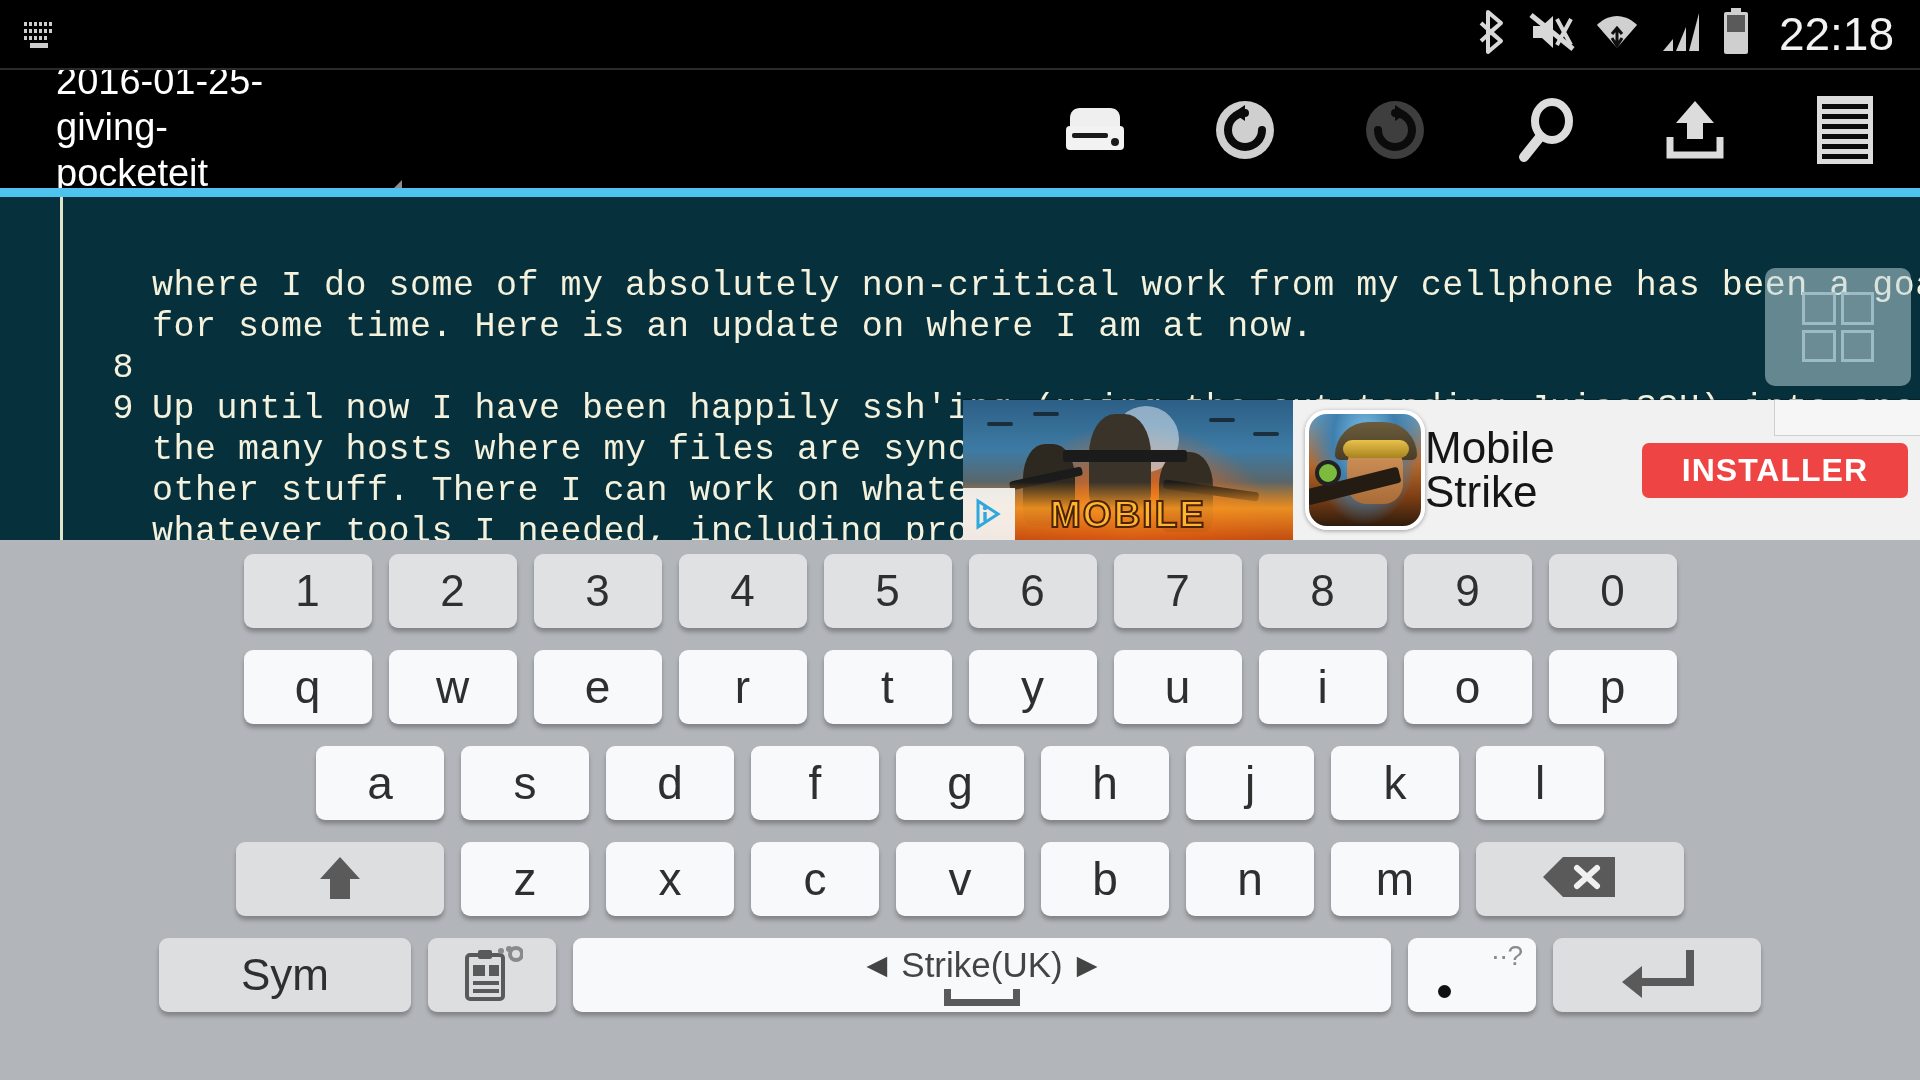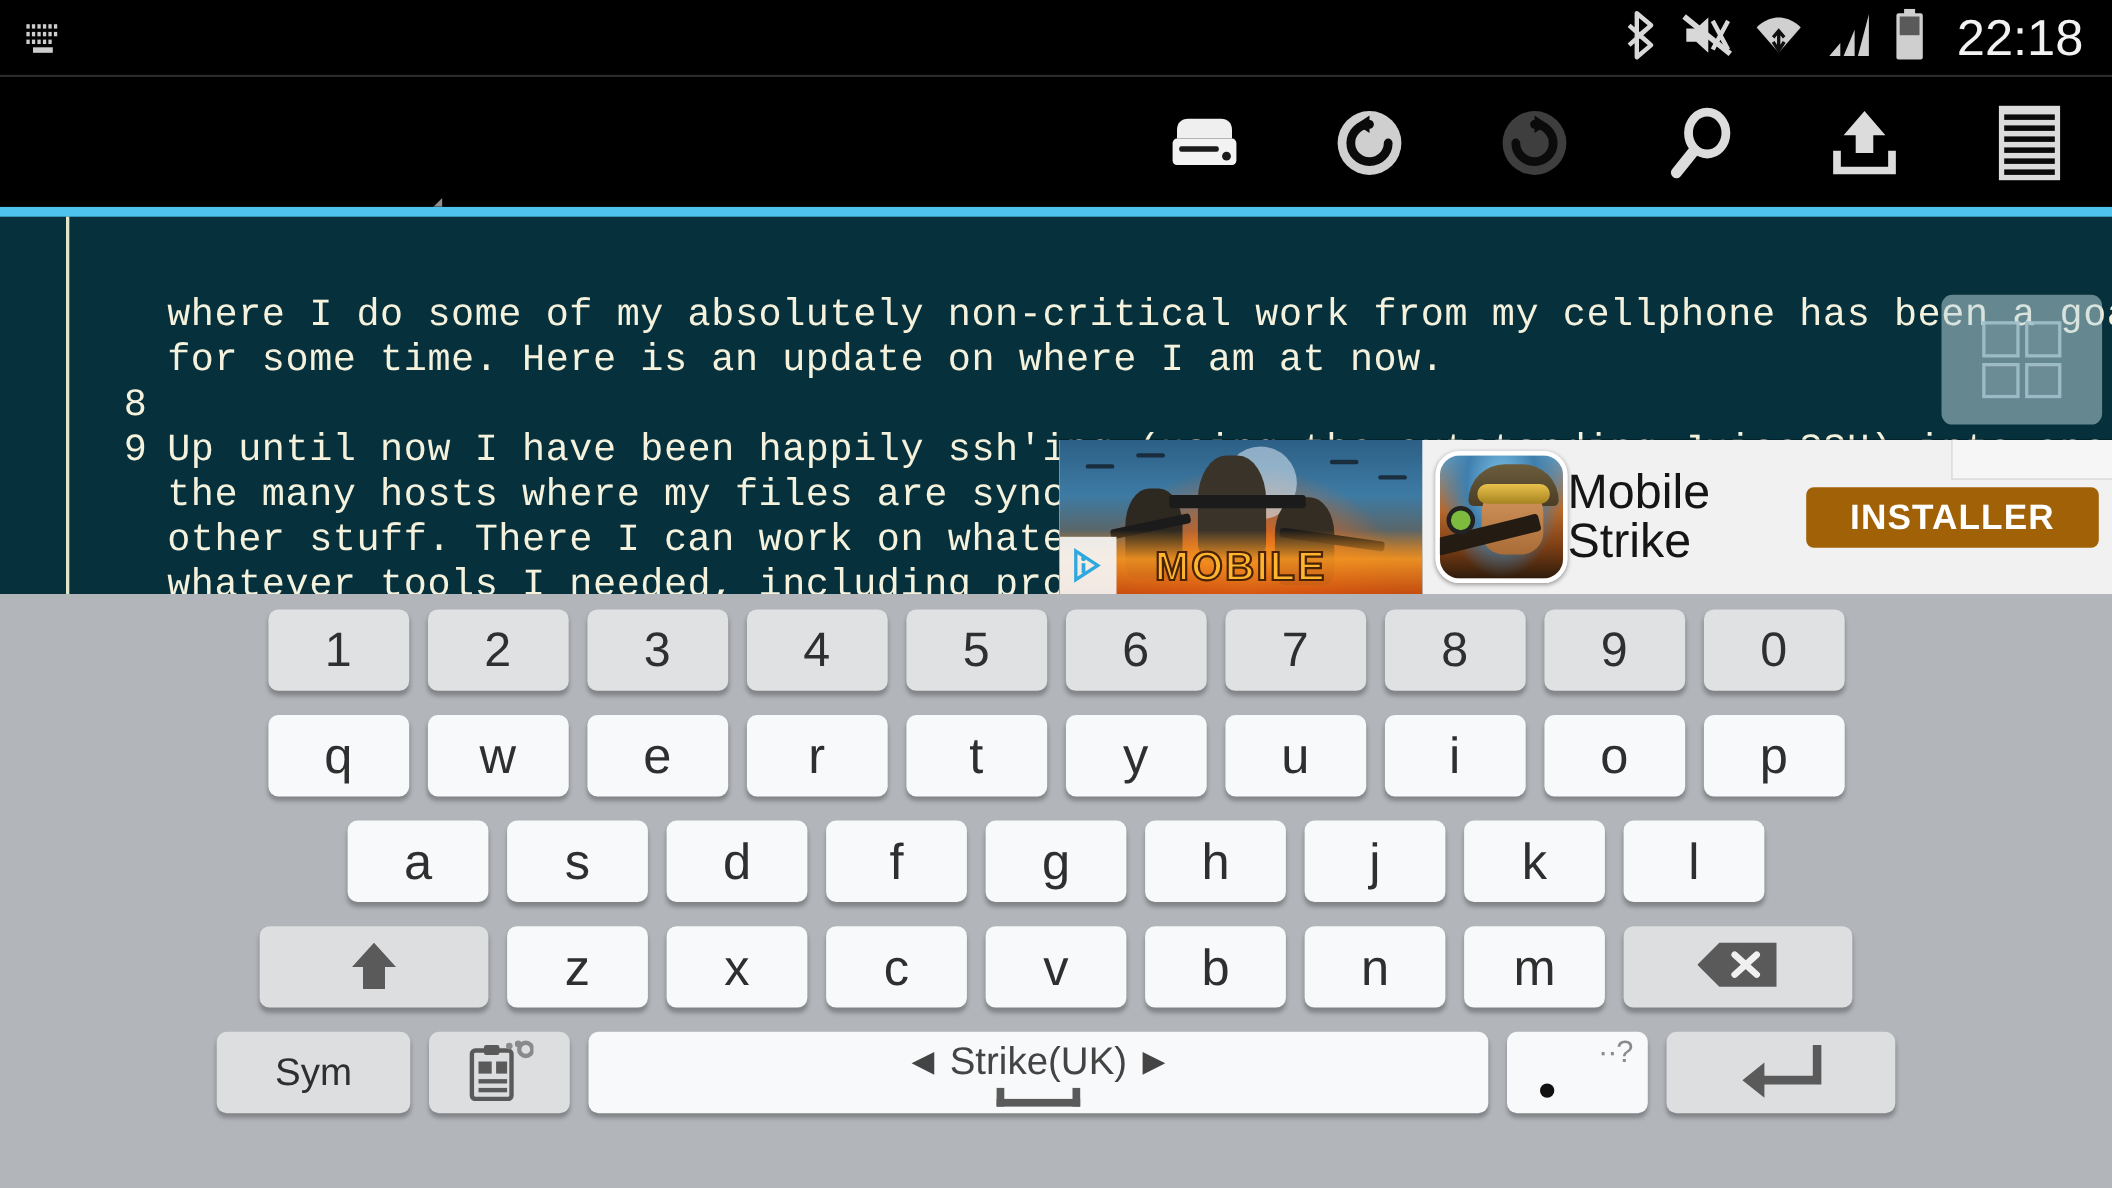"2016-01-25-" div { html: none -> <div>2016-01-25- giving- pocketeit</div> }
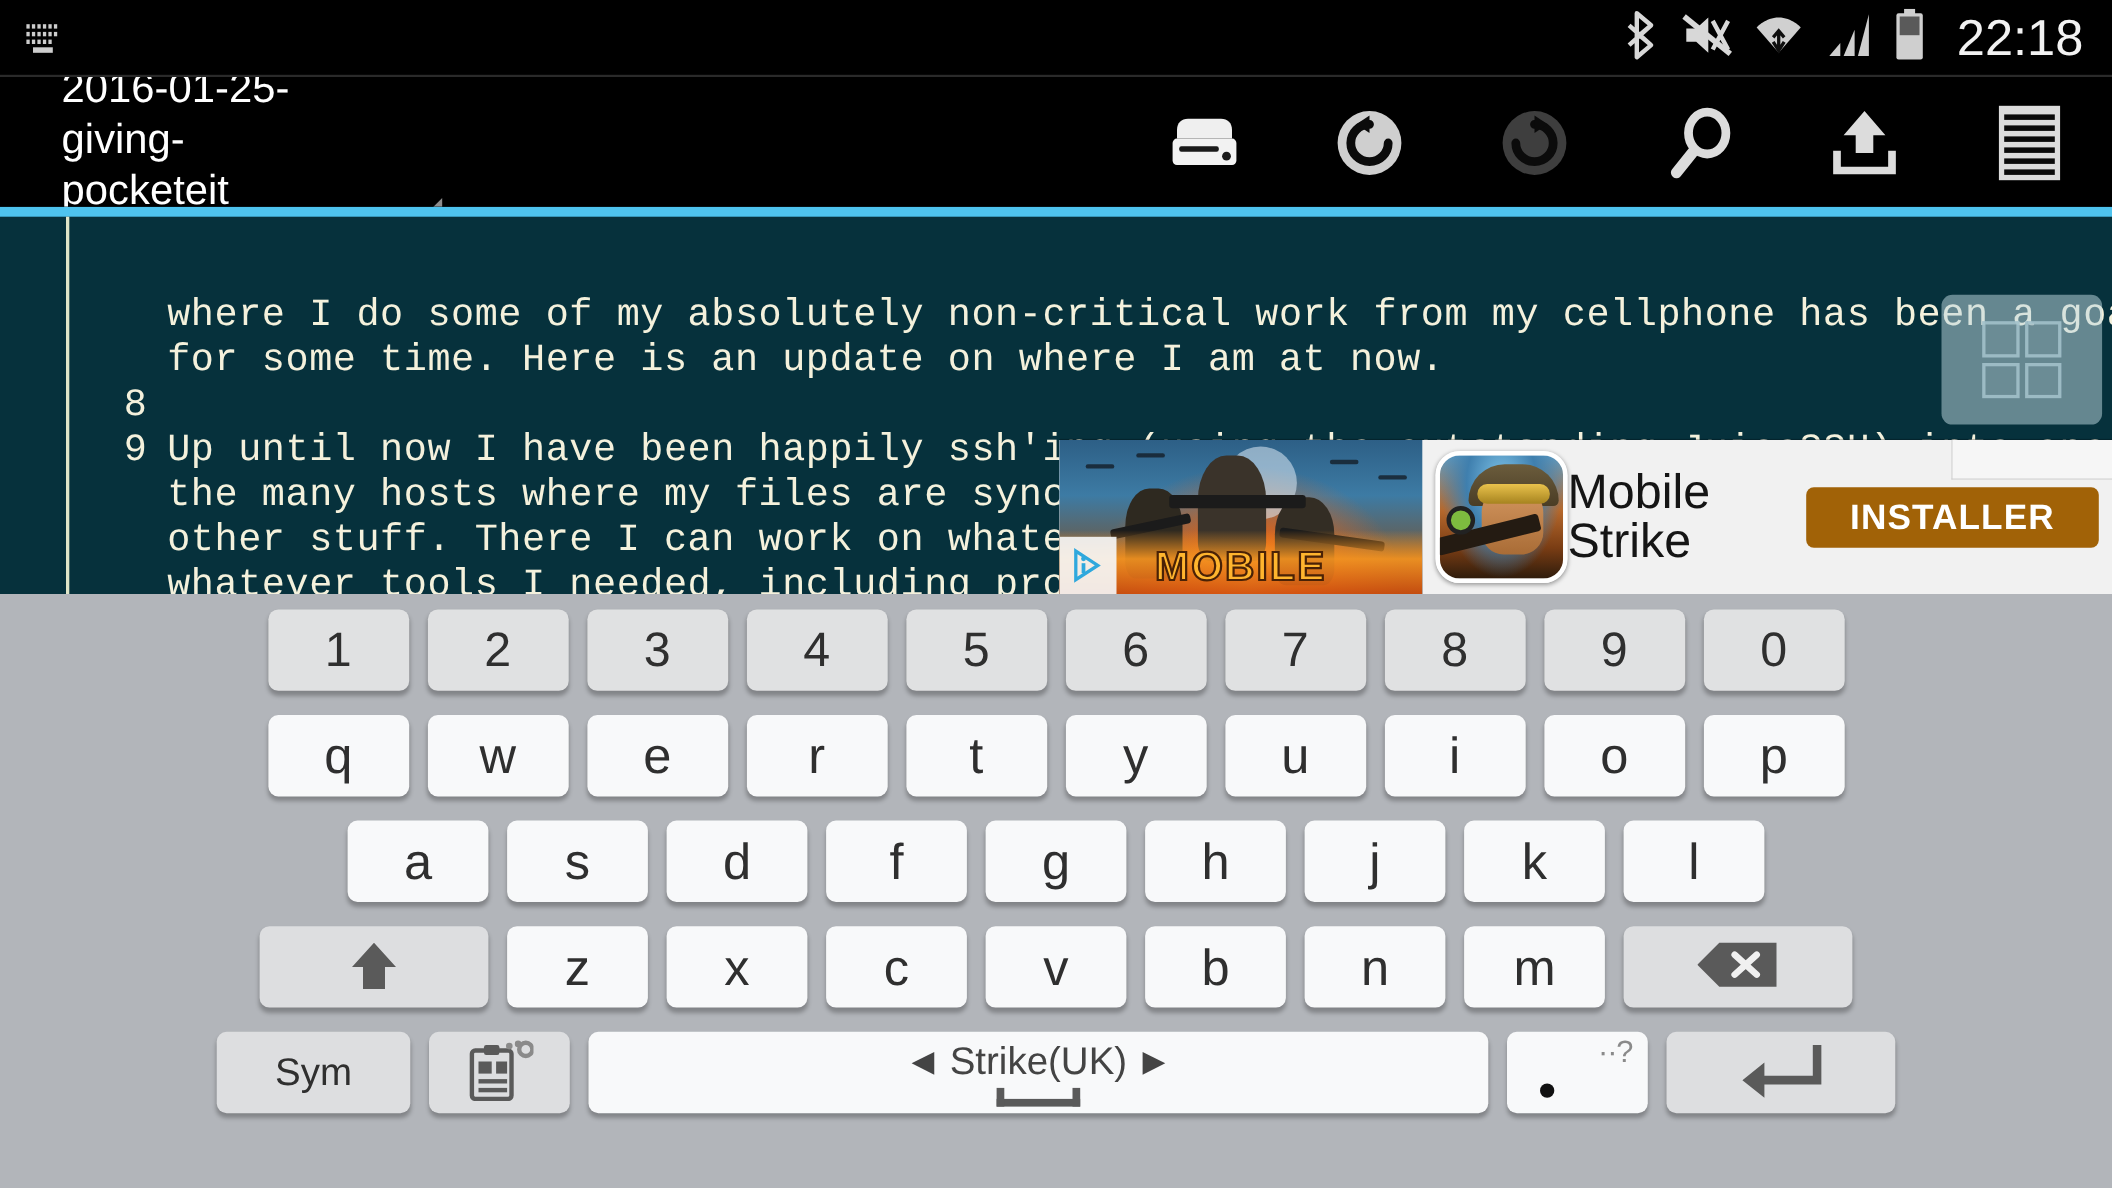"INSTALLER" #ad-cta { background: #a16207 -> #ef4444 }
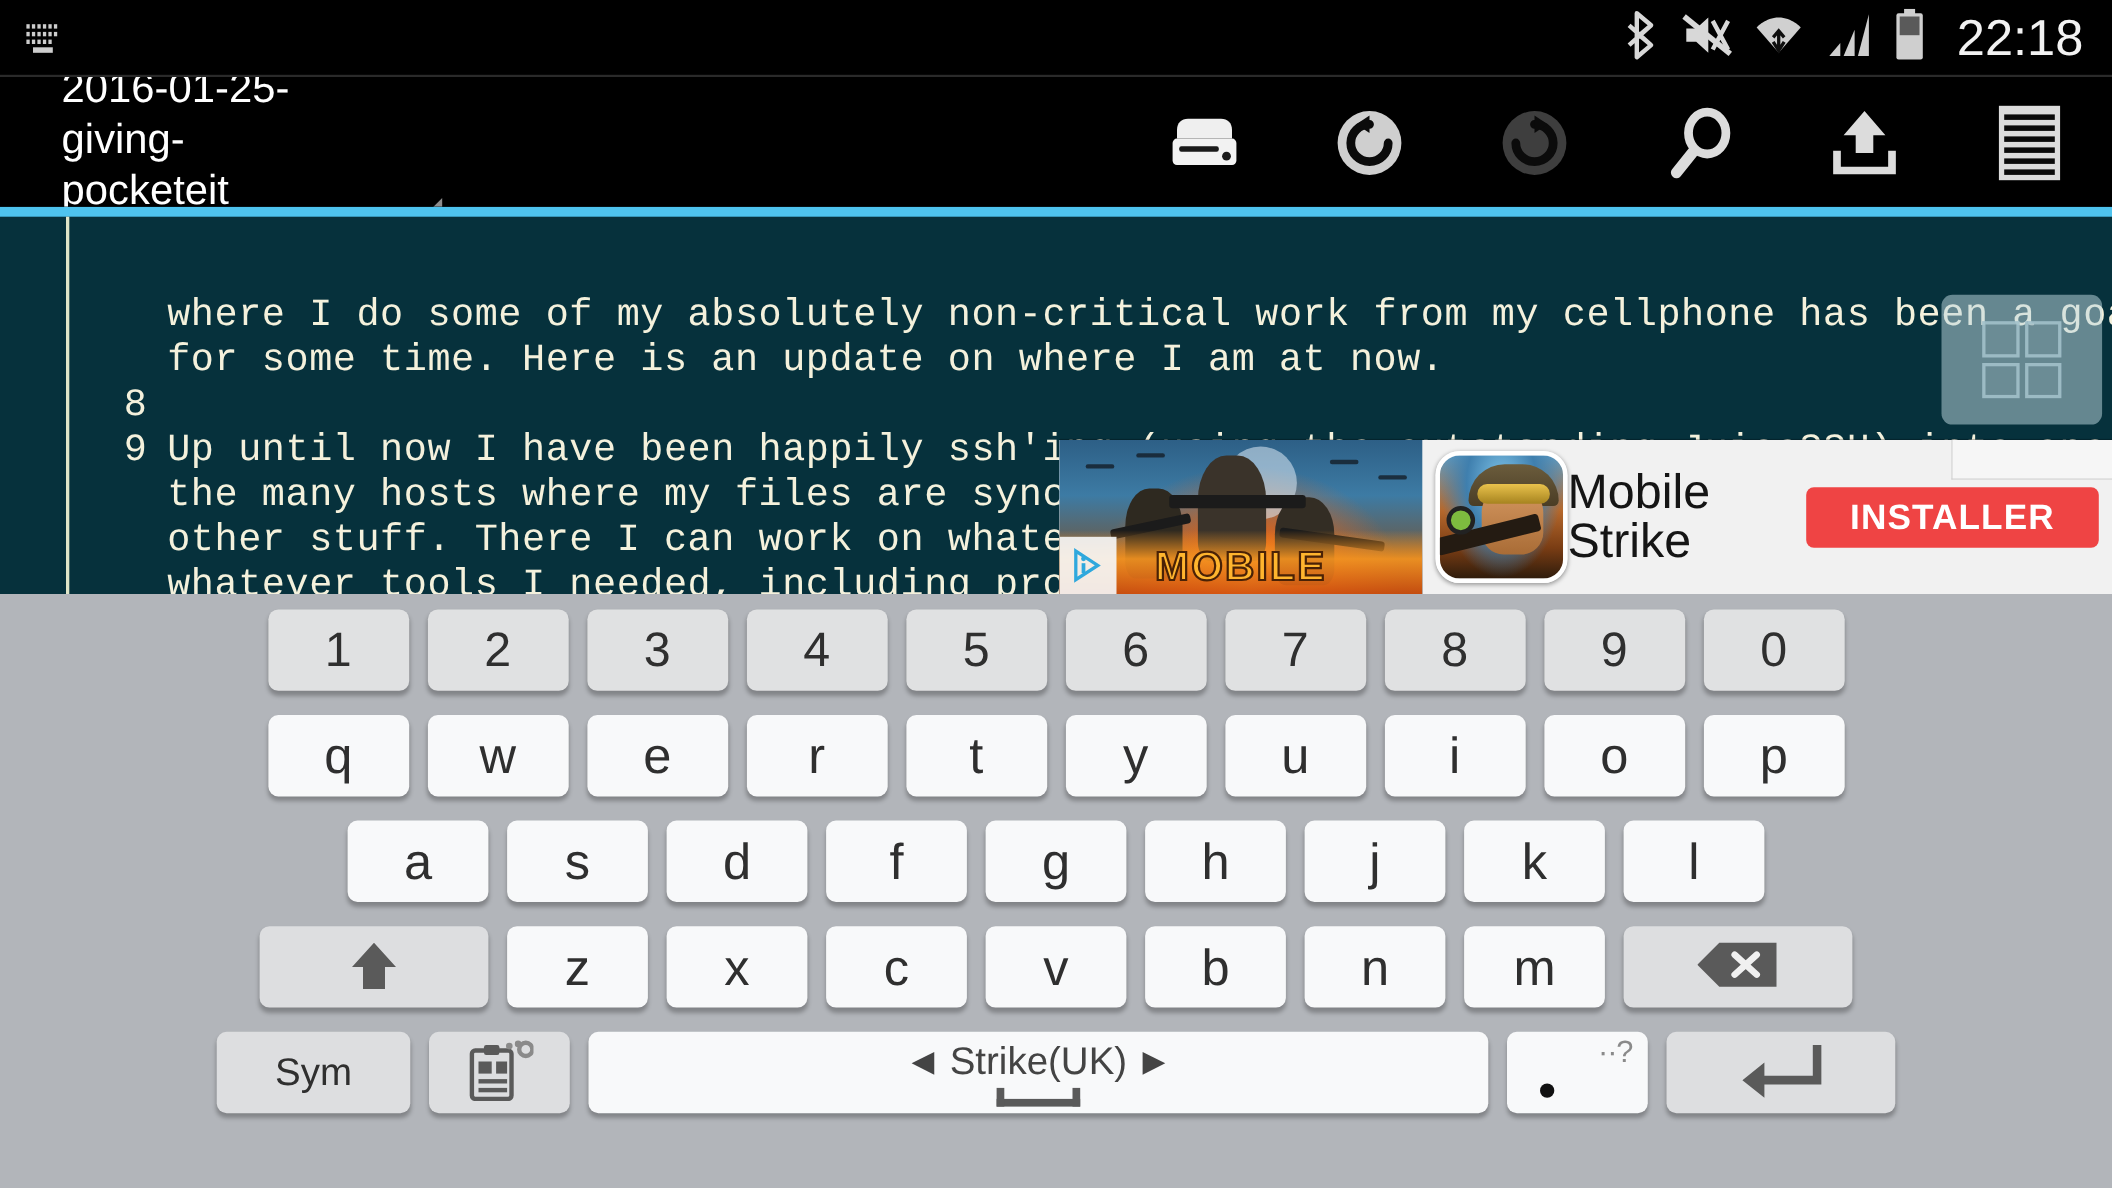"Sym" .key.sym { font-size: 35px -> 44px; width: 176px -> 252px }
